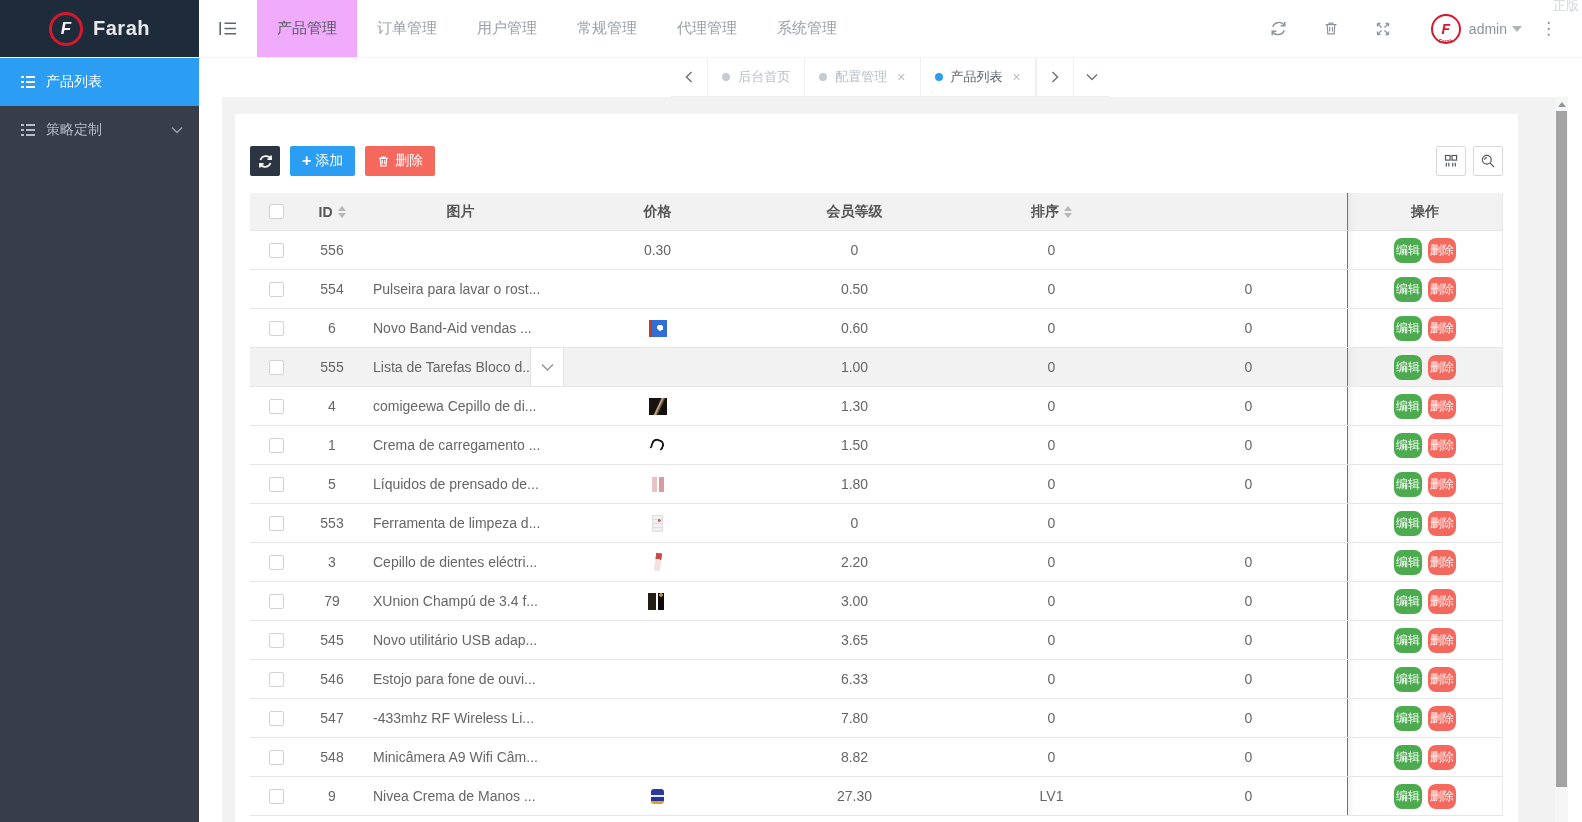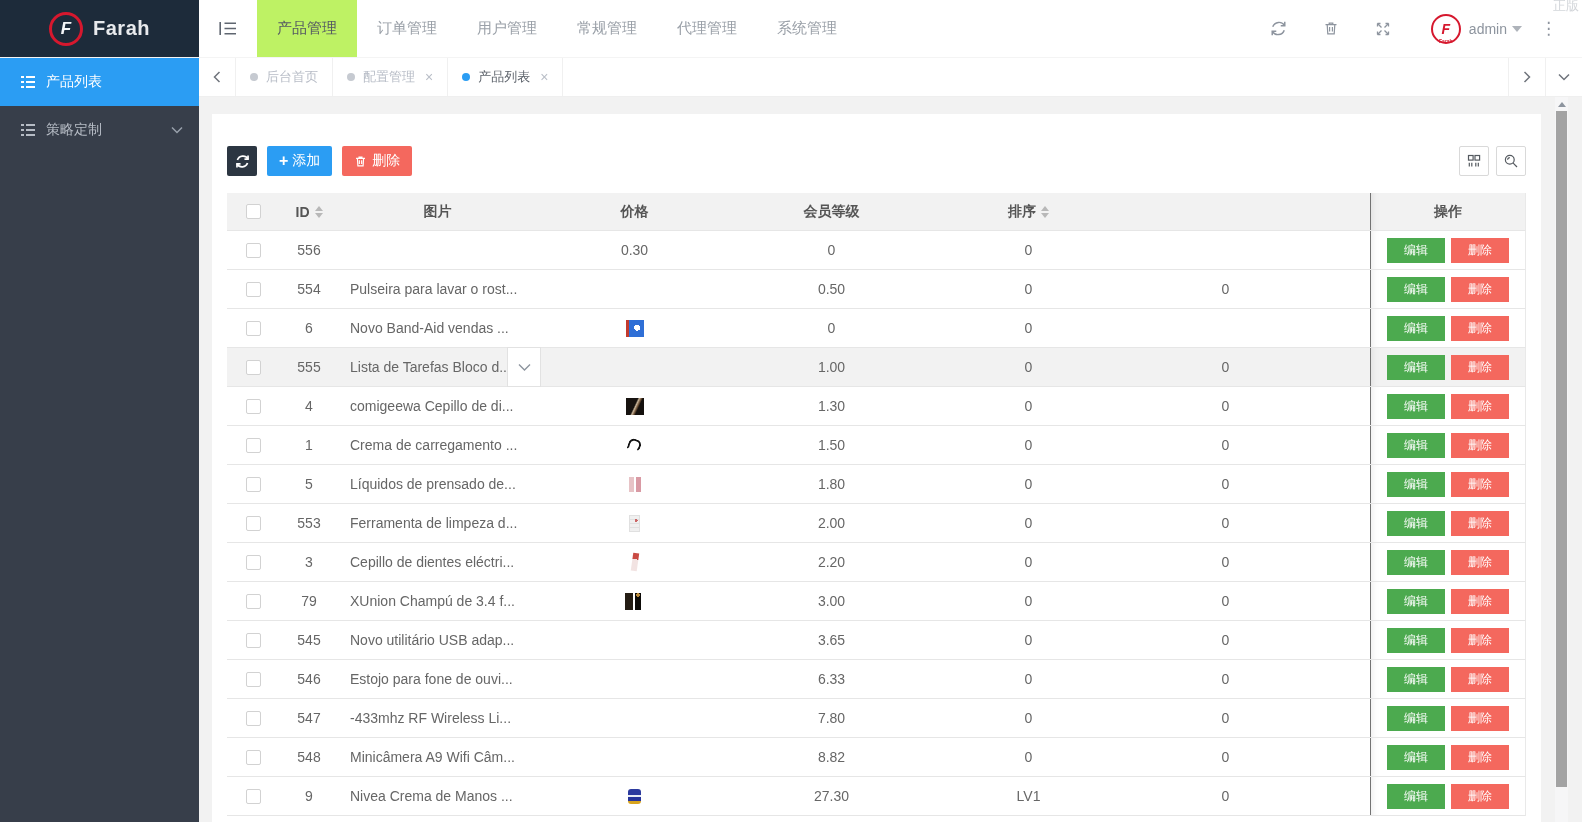"产品管理" .nav-item.active { background: #bef264 -> #f0abfc }
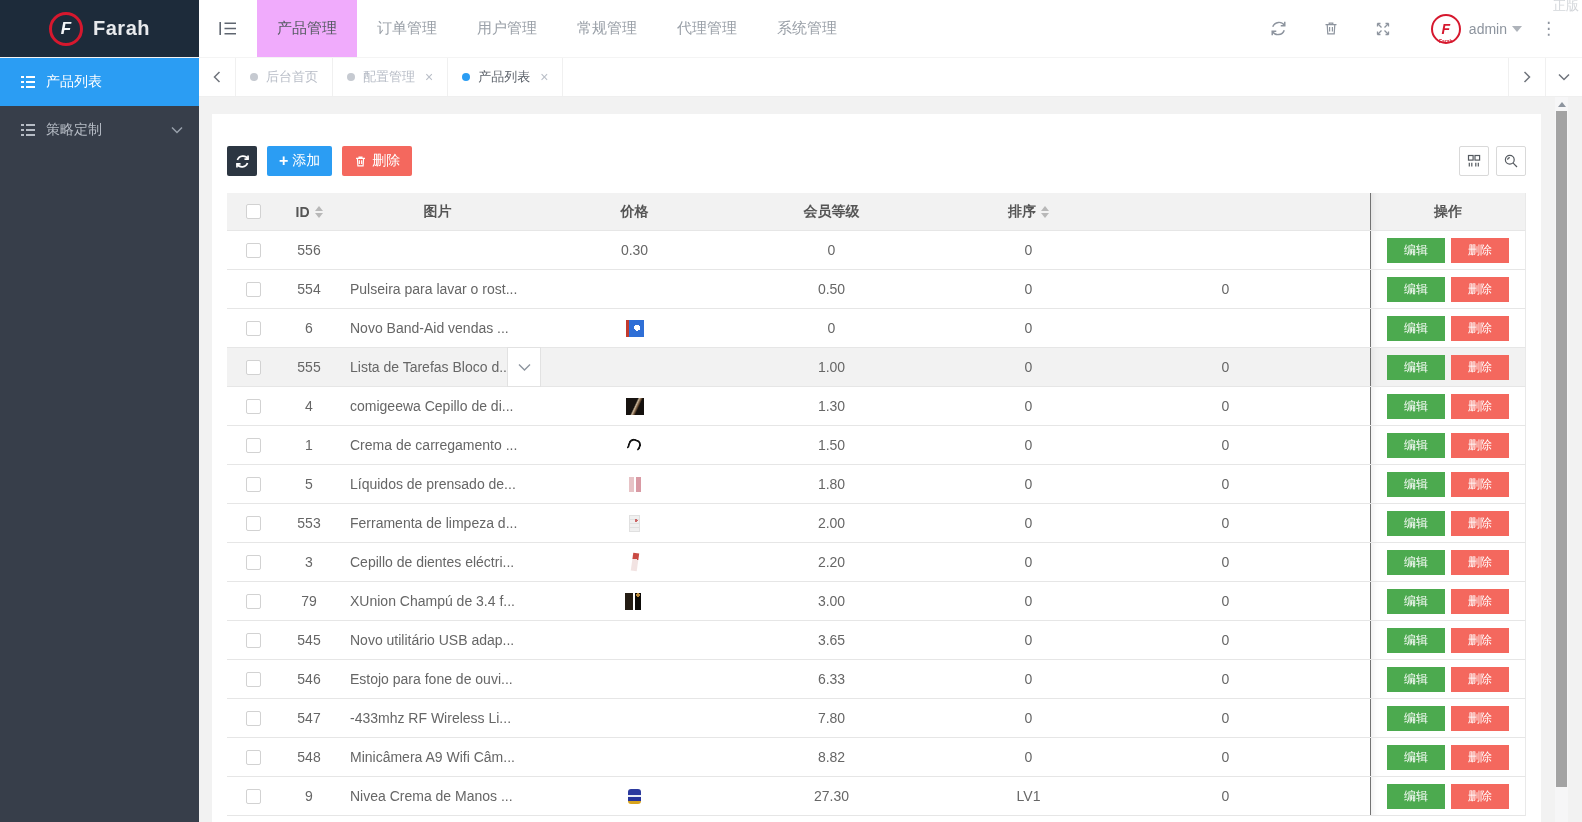"后台首页" .main { align-items: none -> center }
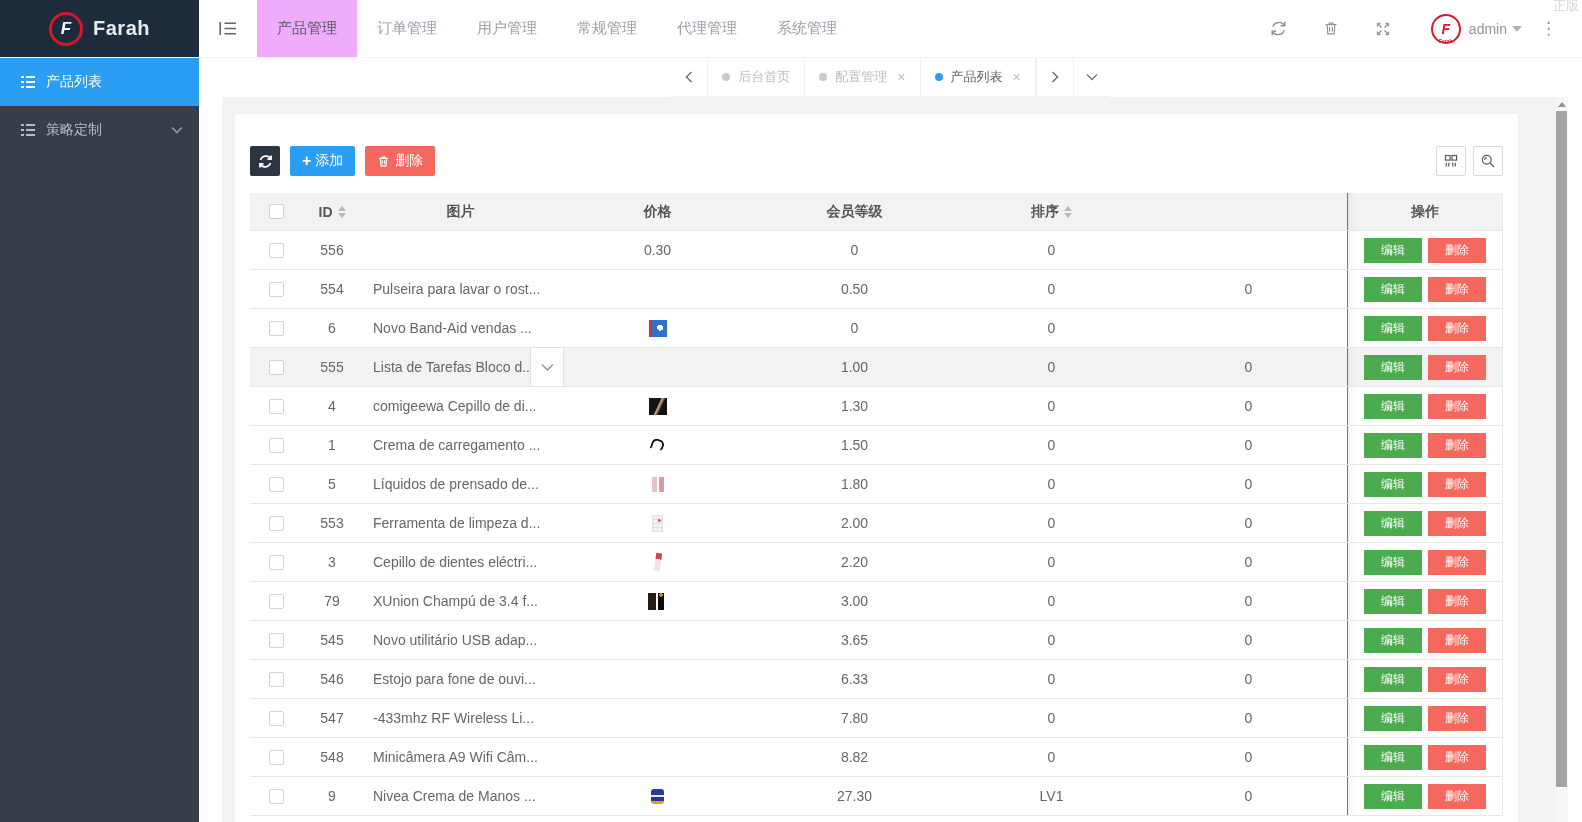"编辑" .mini-btn { border-radius: 0 -> 8px; padding: 4px 17px -> 4px 2px }
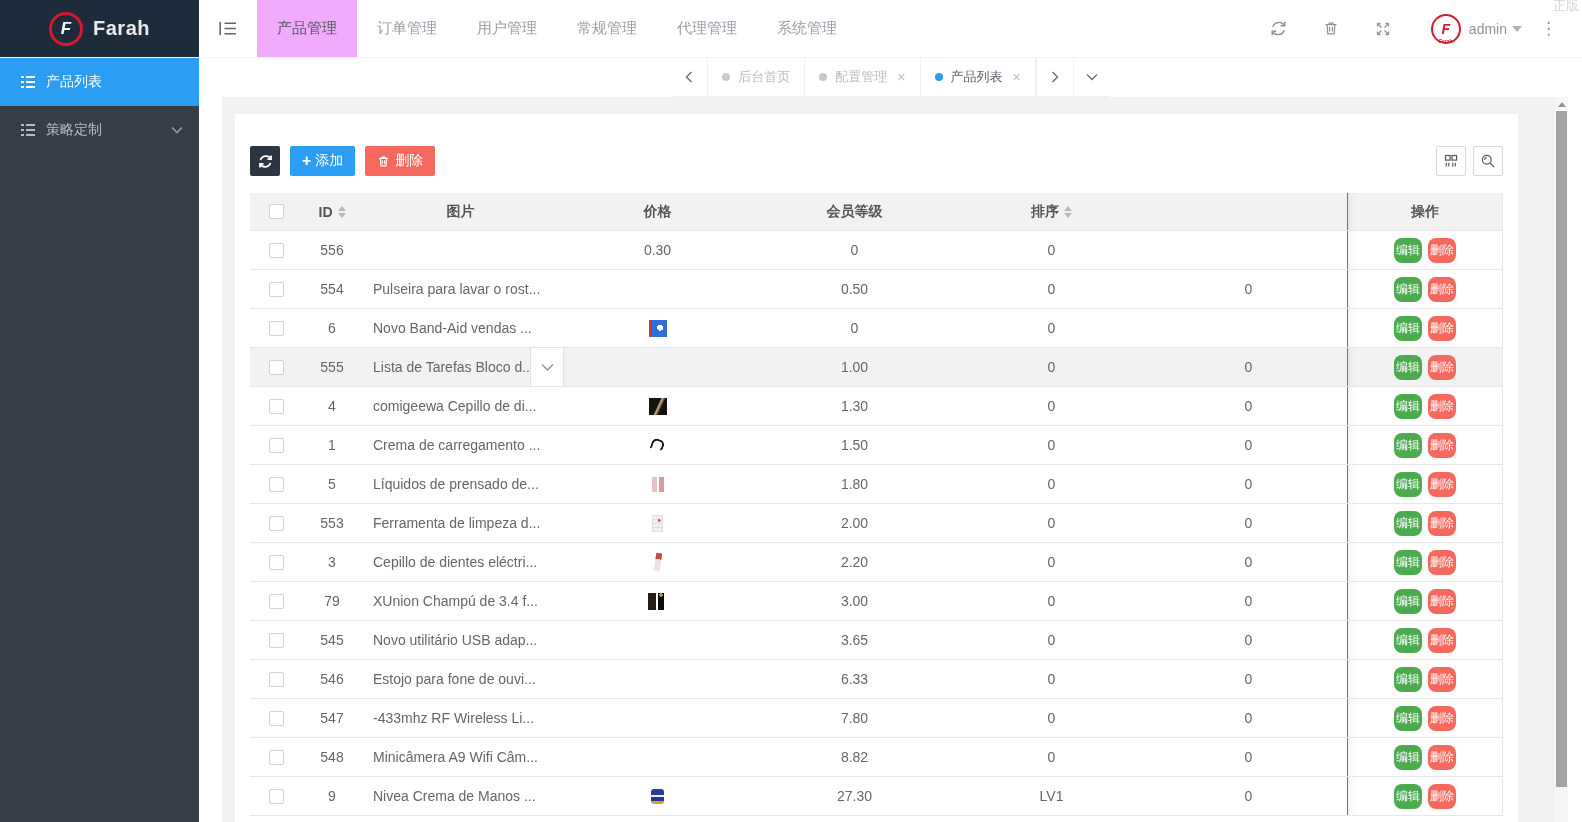"0.60" div.td { html: none -> <div>0.60</div> }
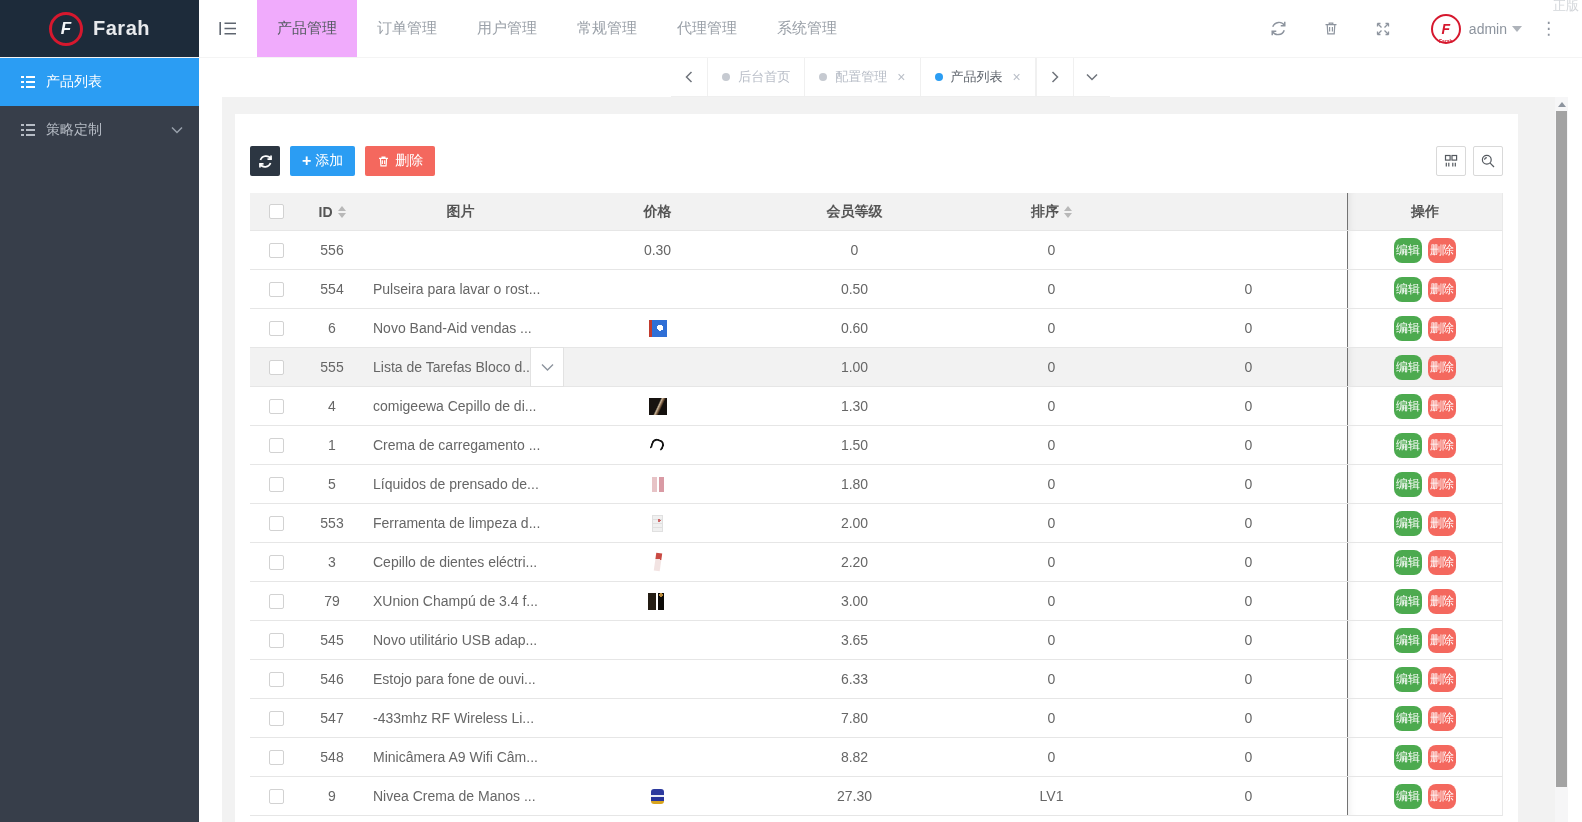"2.00" div.td { html: <div>2.00</div> -> none }
